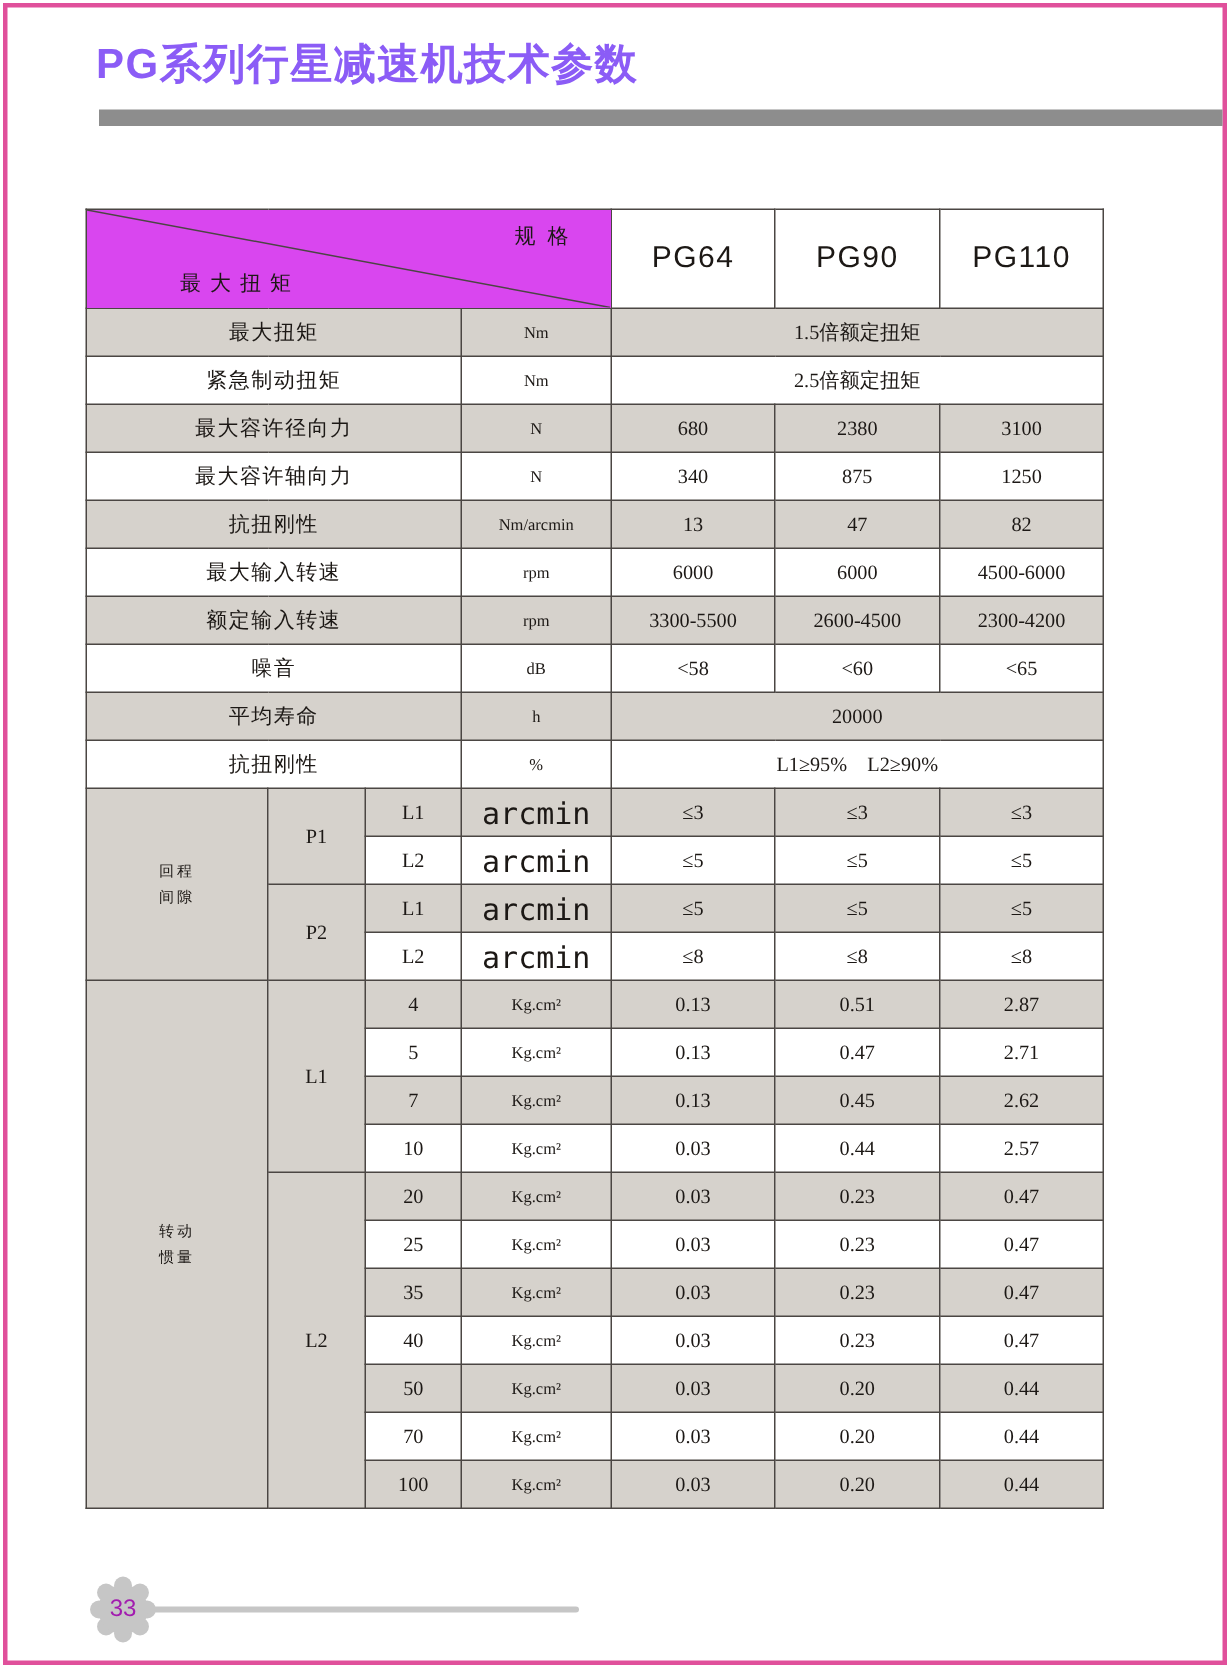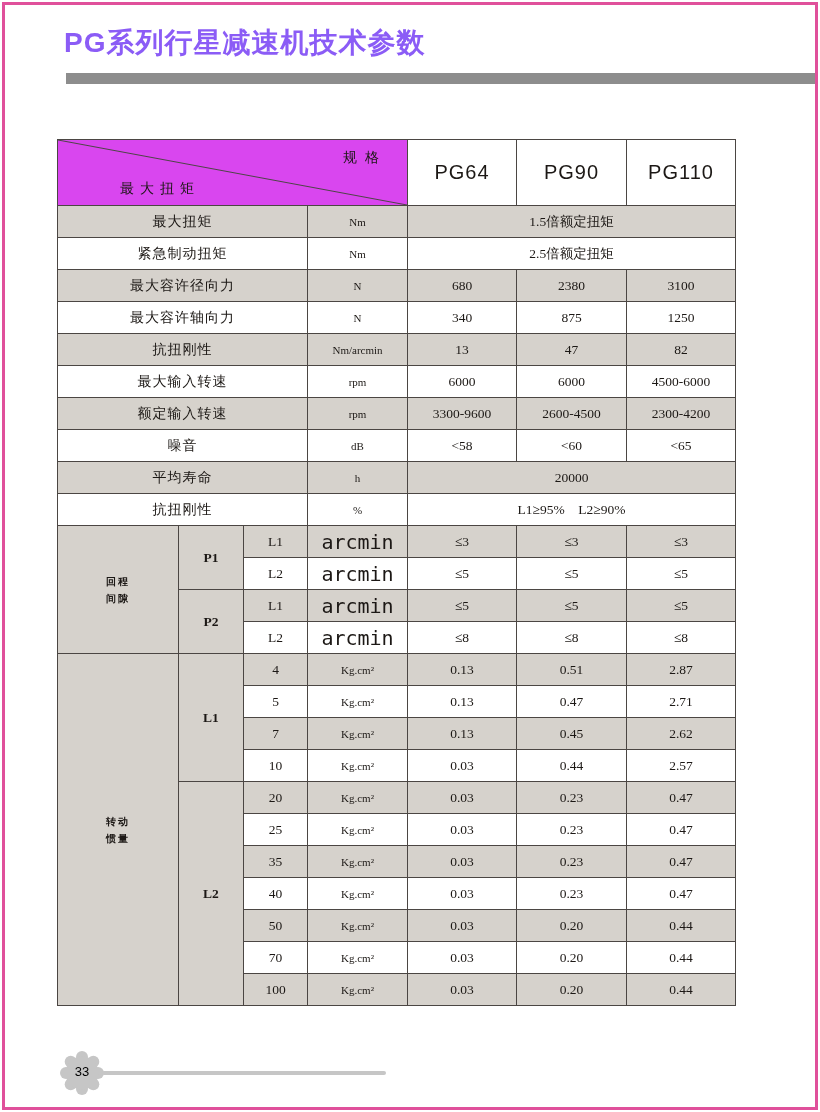"3300-9600" td.val { text: 3300-9600 -> 3300-5500 }
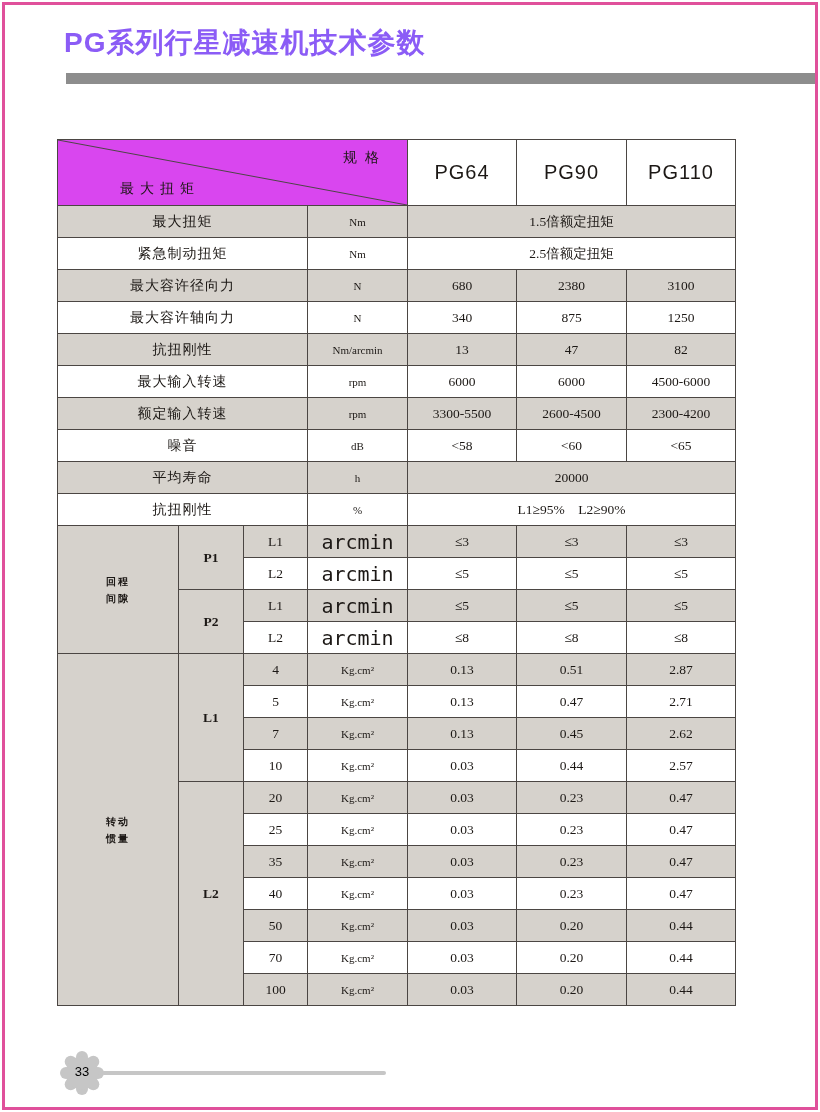"P1" td.wlbl { font-weight: bold -> none }
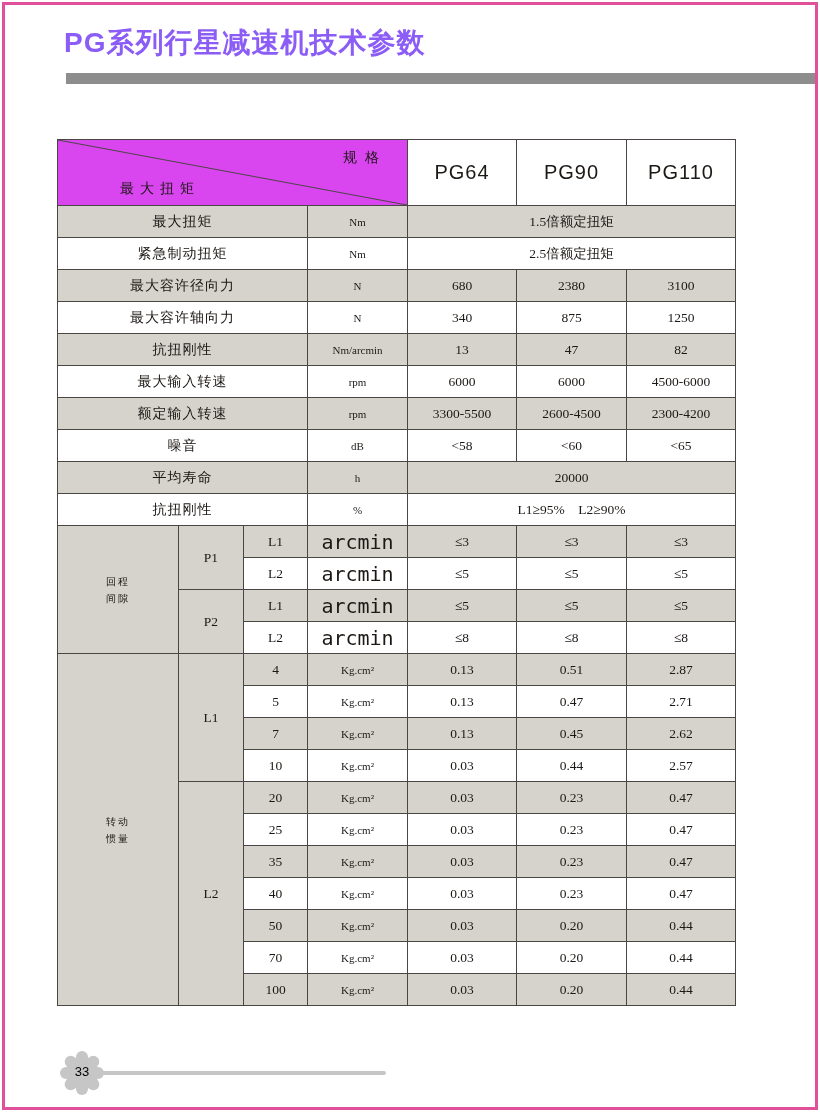"33" .page-num { color: #000000 -> #a21caf; font-size: 13px -> 16px }
